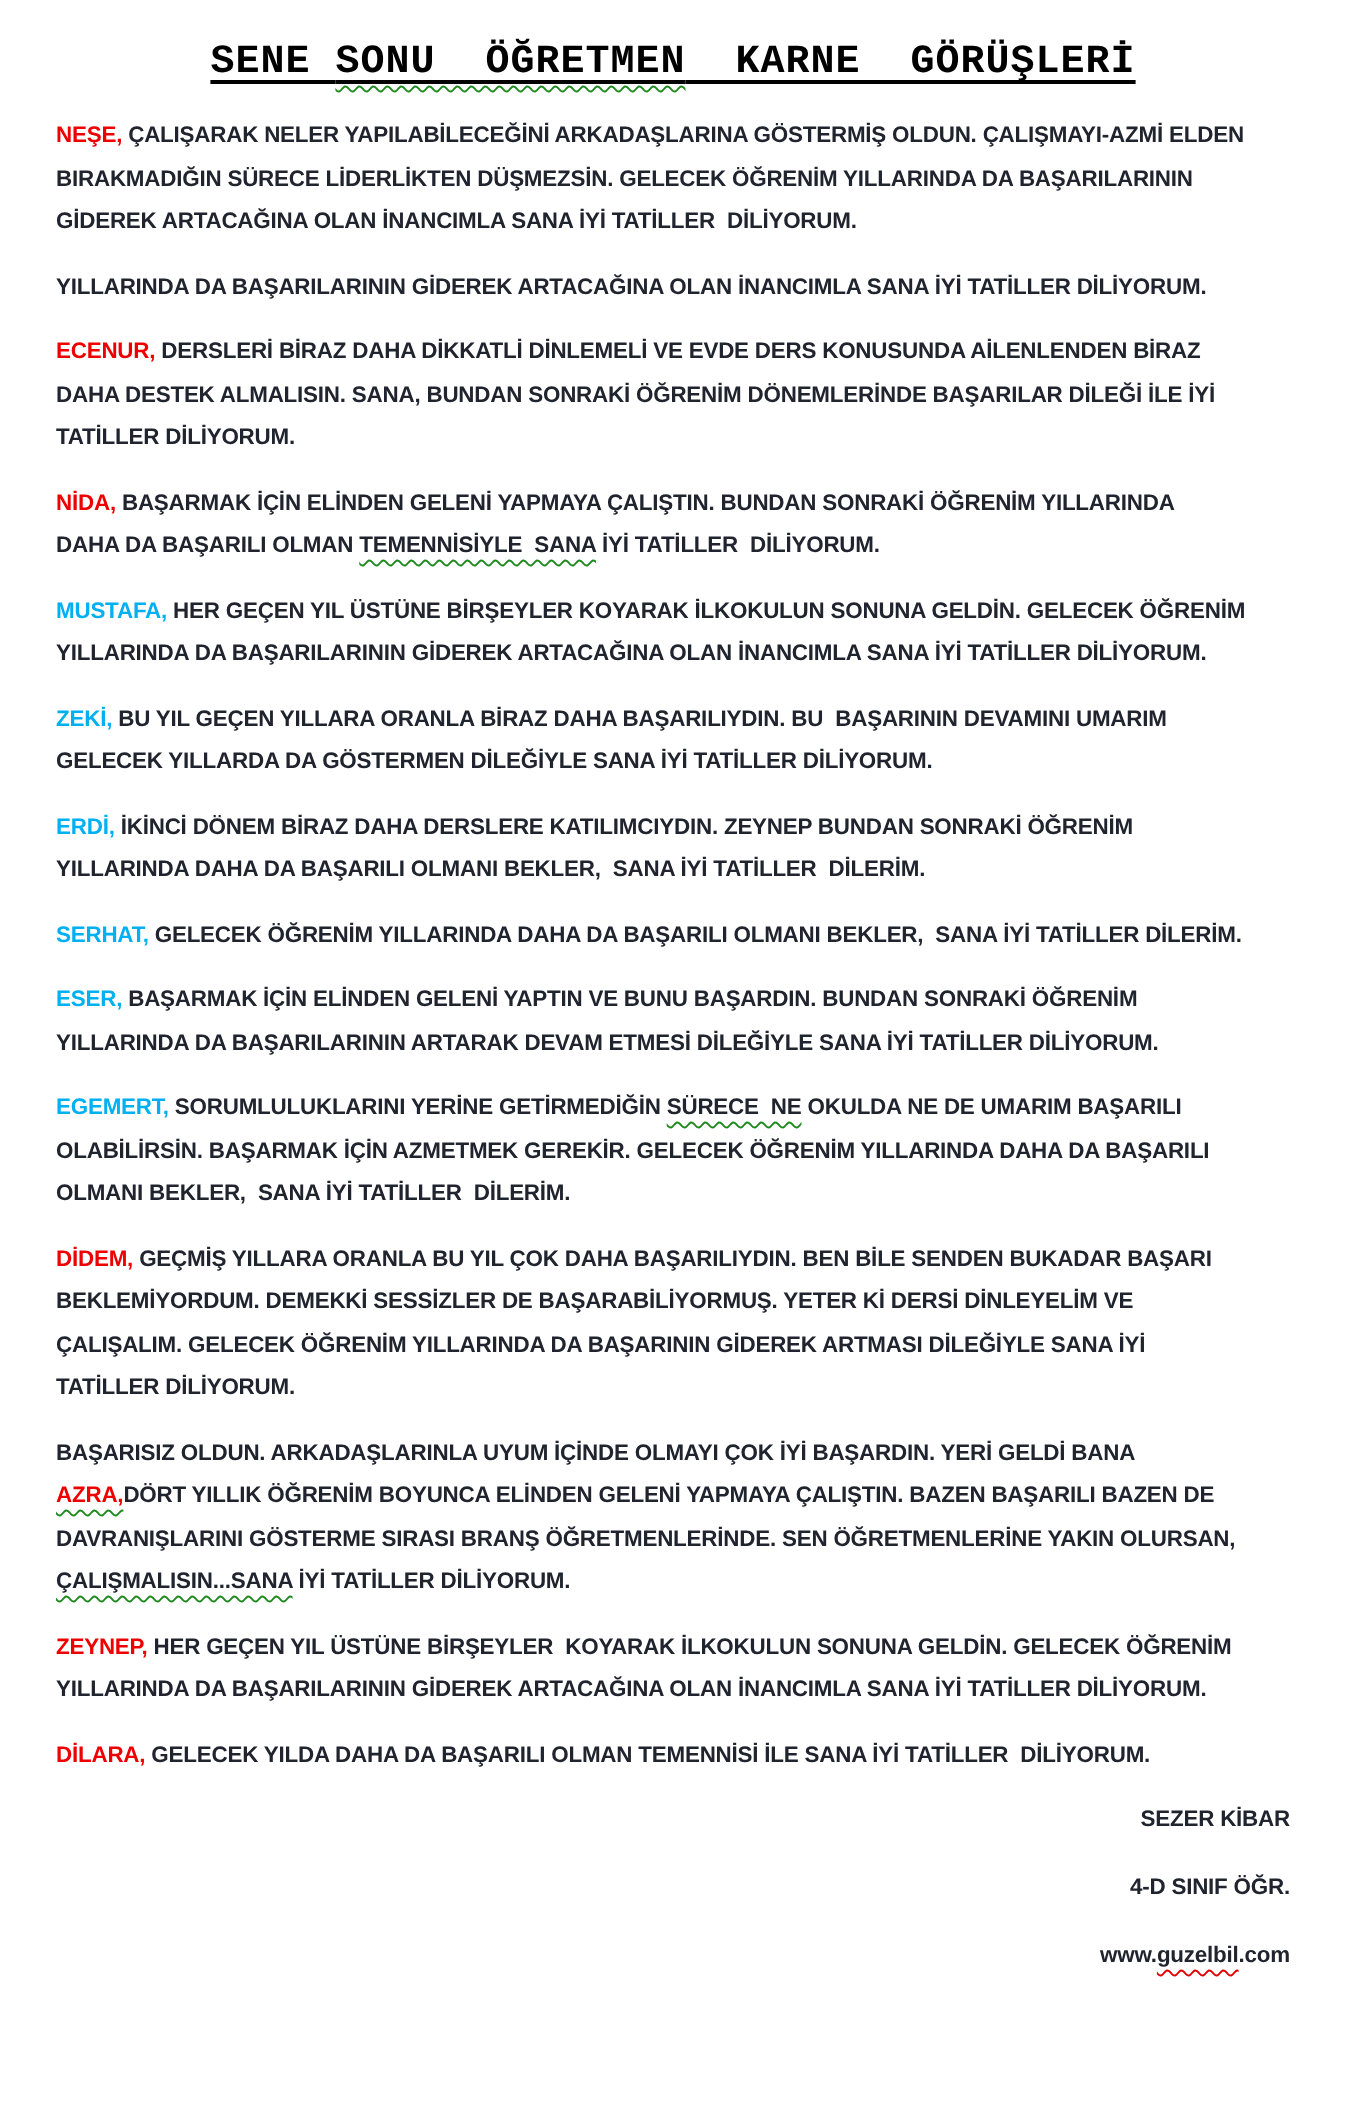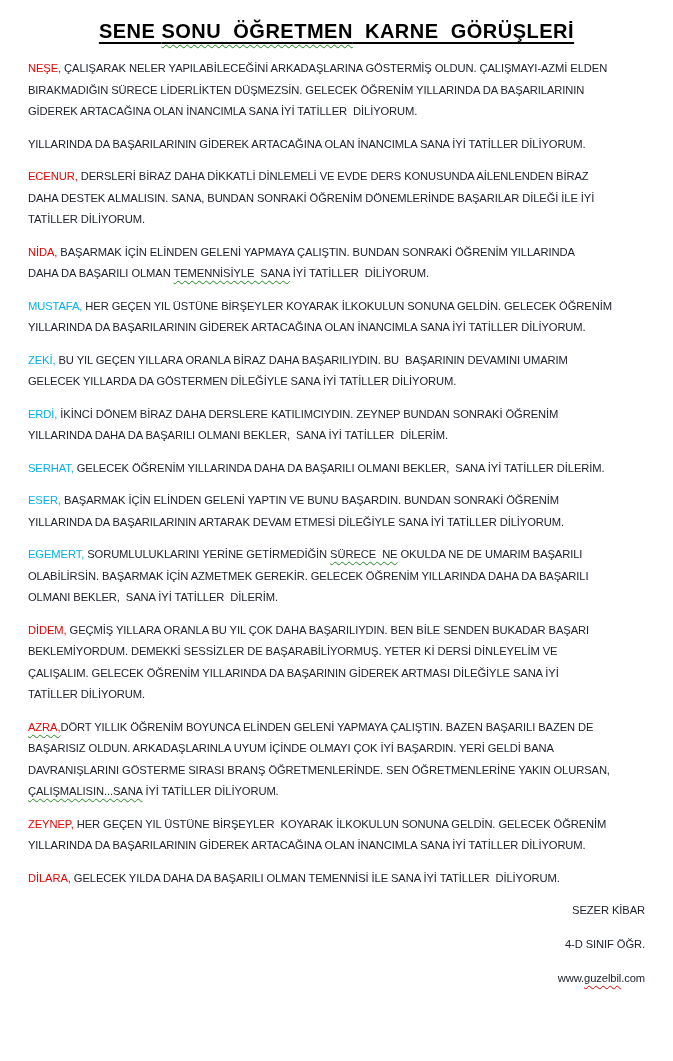"SENE SONU ÖĞRETMEN KARNE GÖRÜŞLERİ" h1.title { font-family: Liberation Sans, sans-serif -> Liberation Mono, monospace }
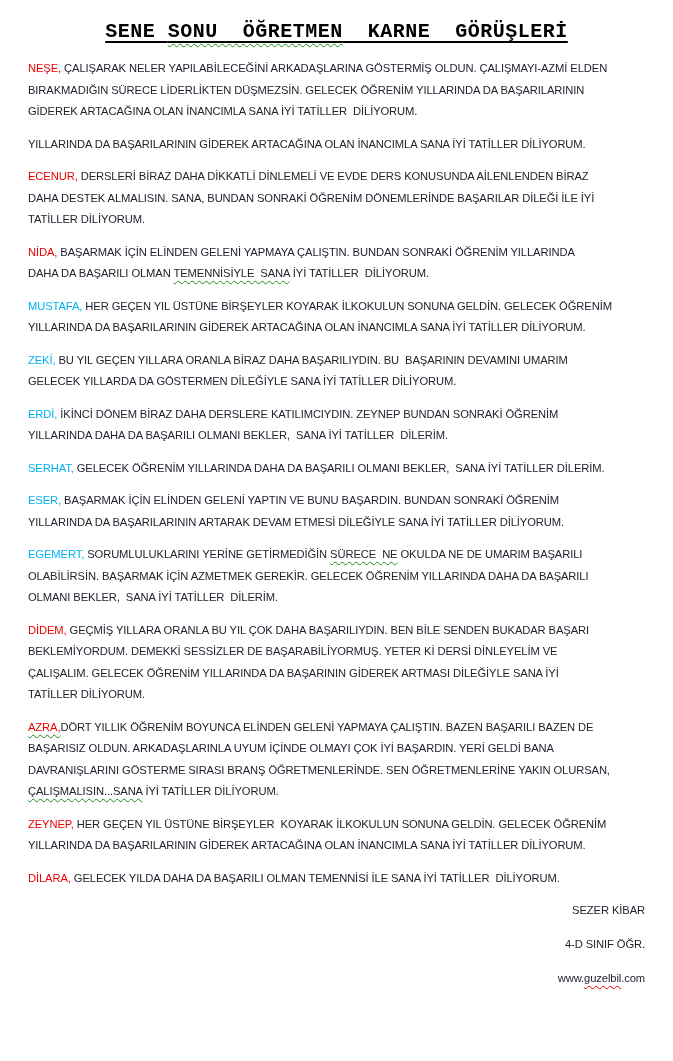"NEŞE, ÇALIŞARAK NELER YAPILABİLECEĞİNİ" .line { font-weight: normal -> bold }
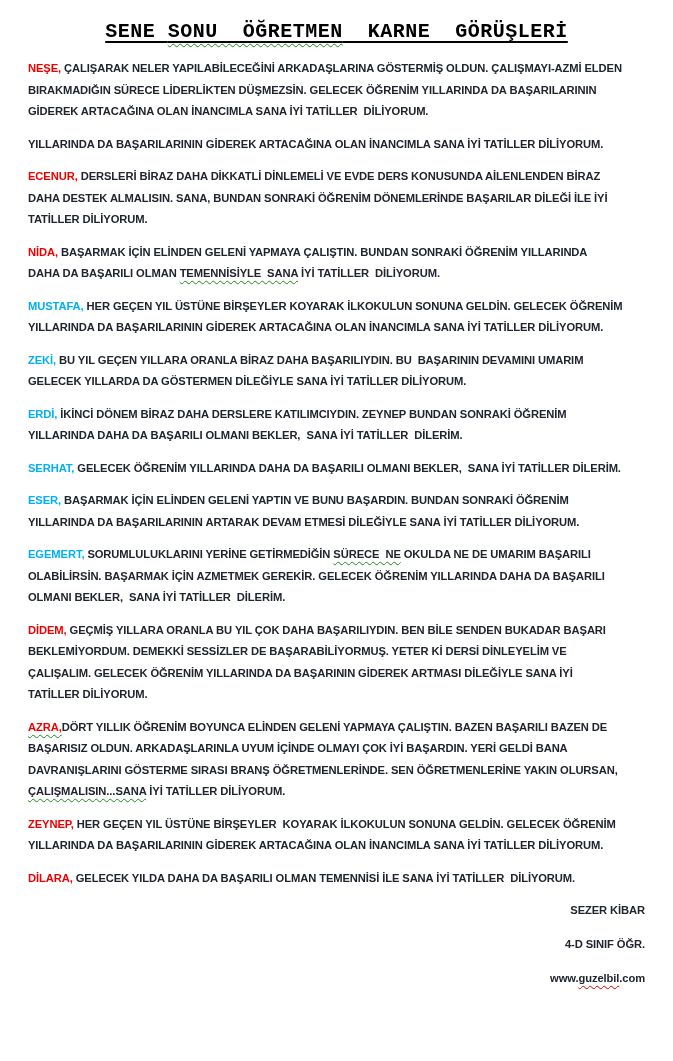"AZRA,DÖRT YILLIK ÖĞRENİM BOYUNCA ELİNDEN" div.line { order: before "BAŞARISIZ OLDUN. ARKADAŞLARINLA UYUM" -> after "BAŞARISIZ OLDUN. ARKADAŞLARINLA UYUM" }
